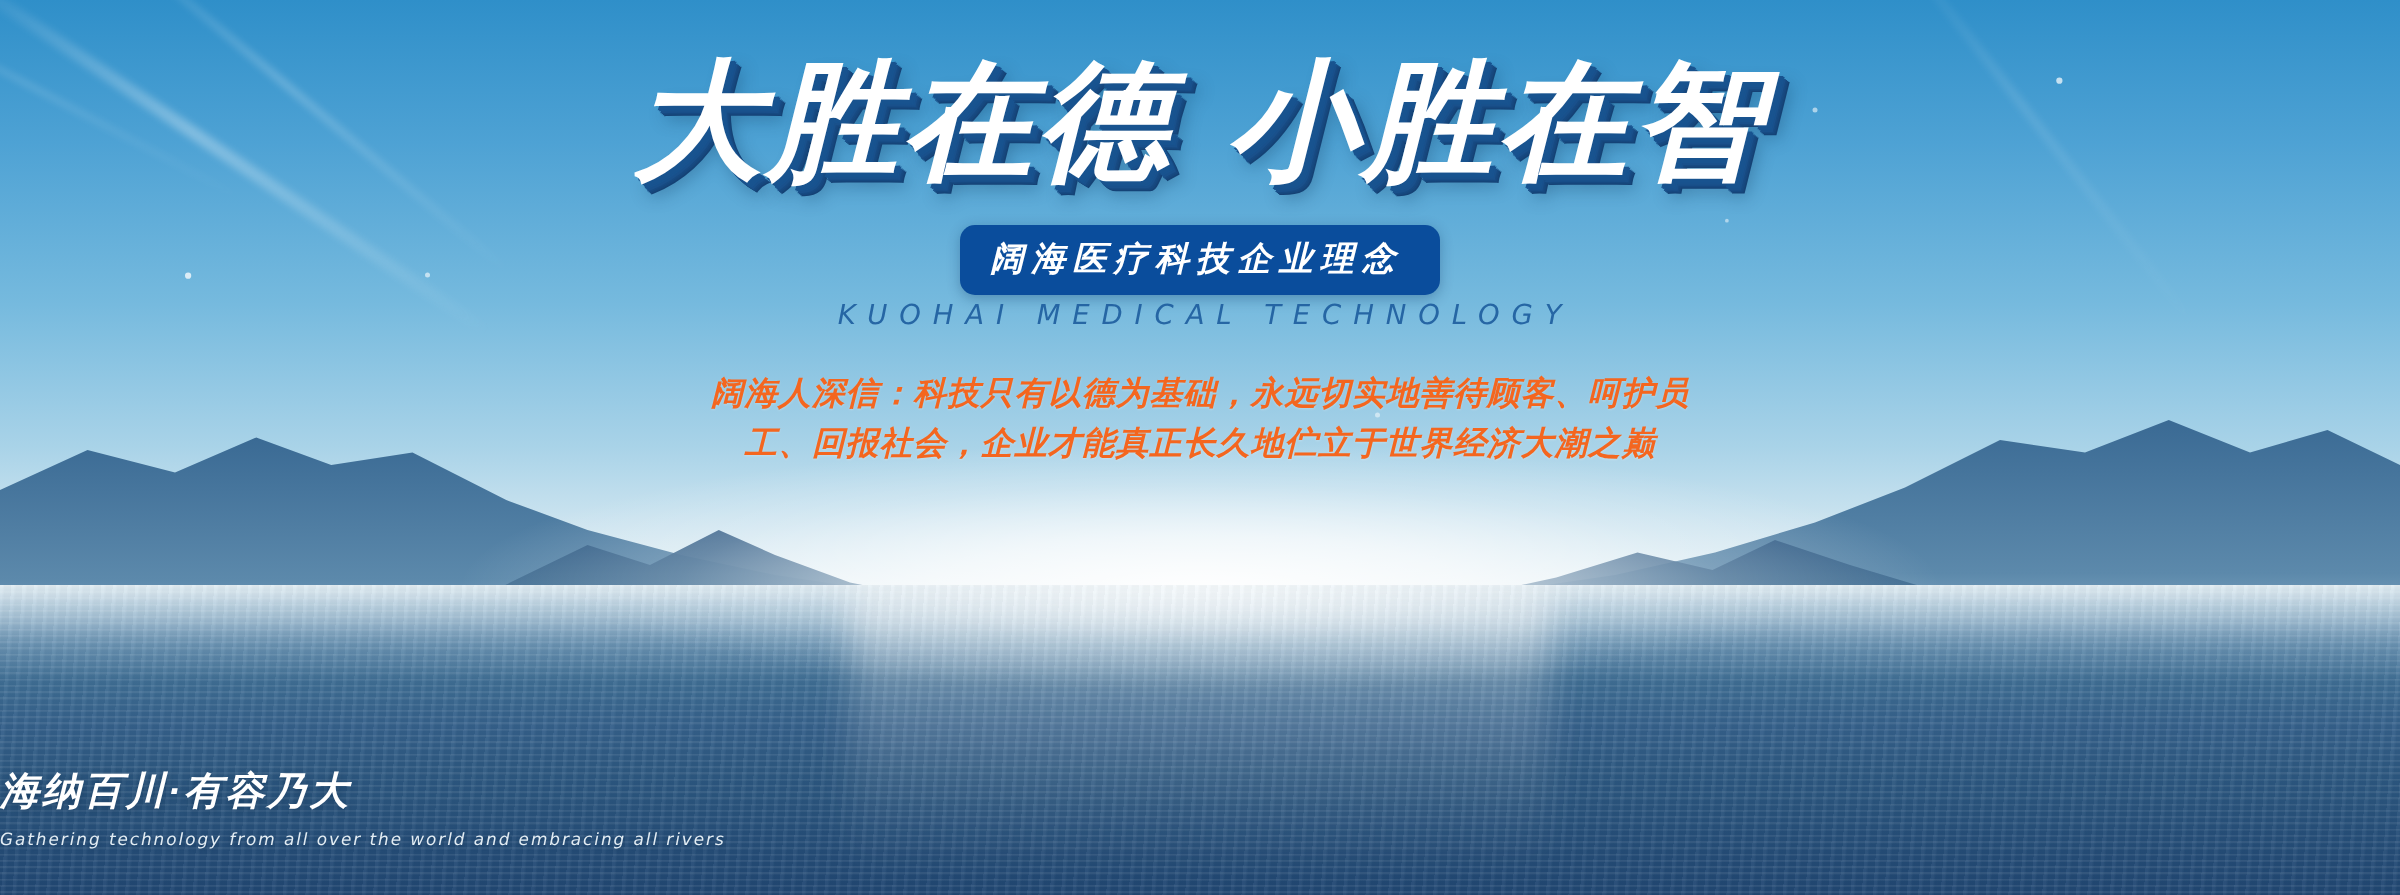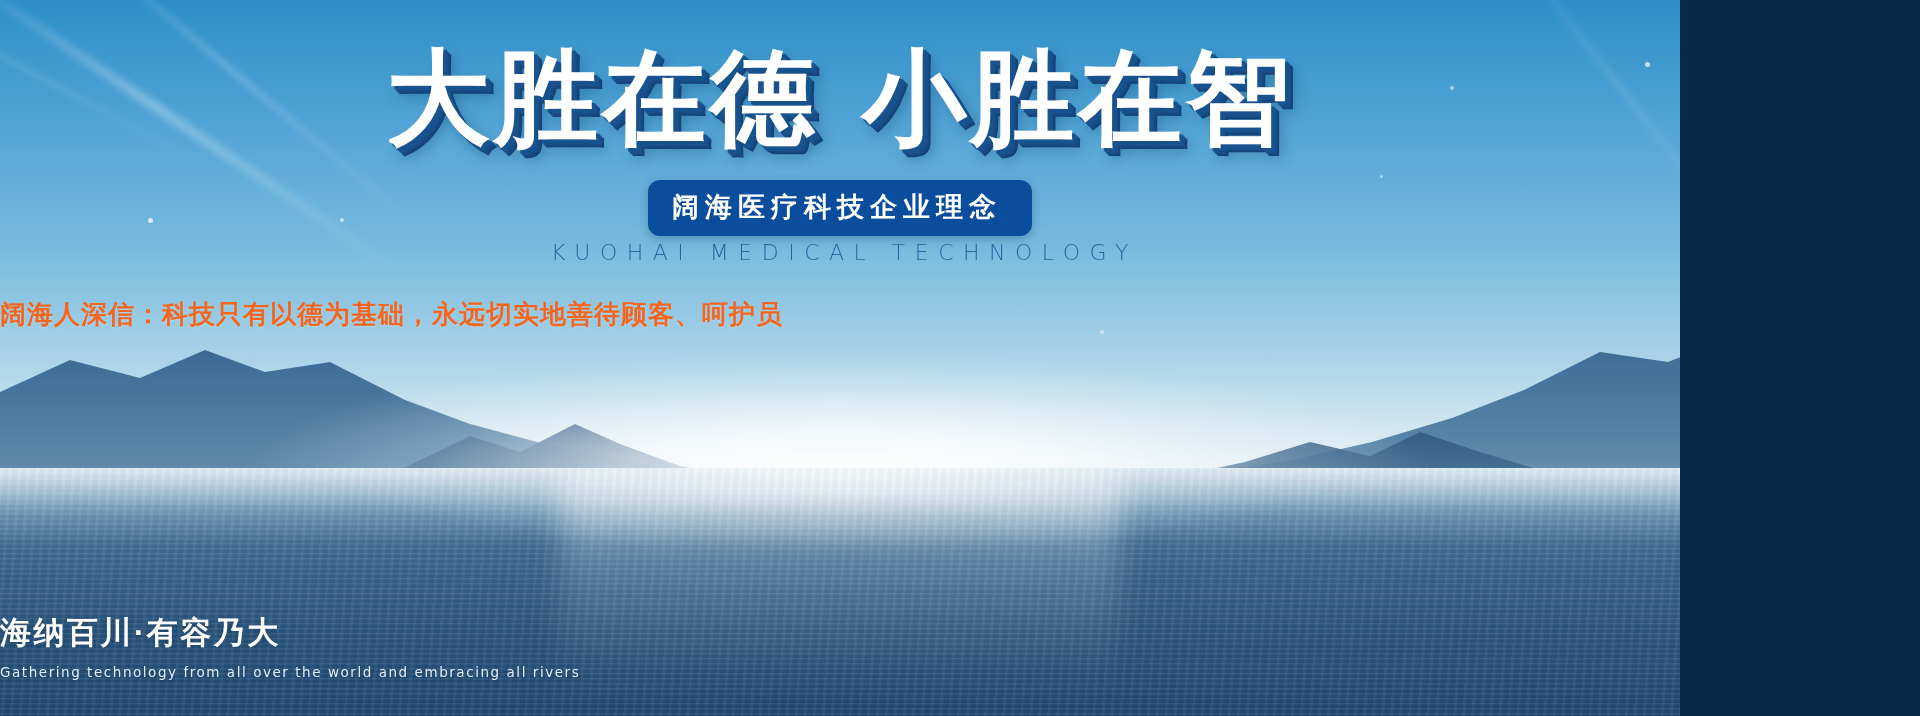"大胜在德 小胜在智" #banner { font-style: none -> italic; width: 1680px -> 1920px }
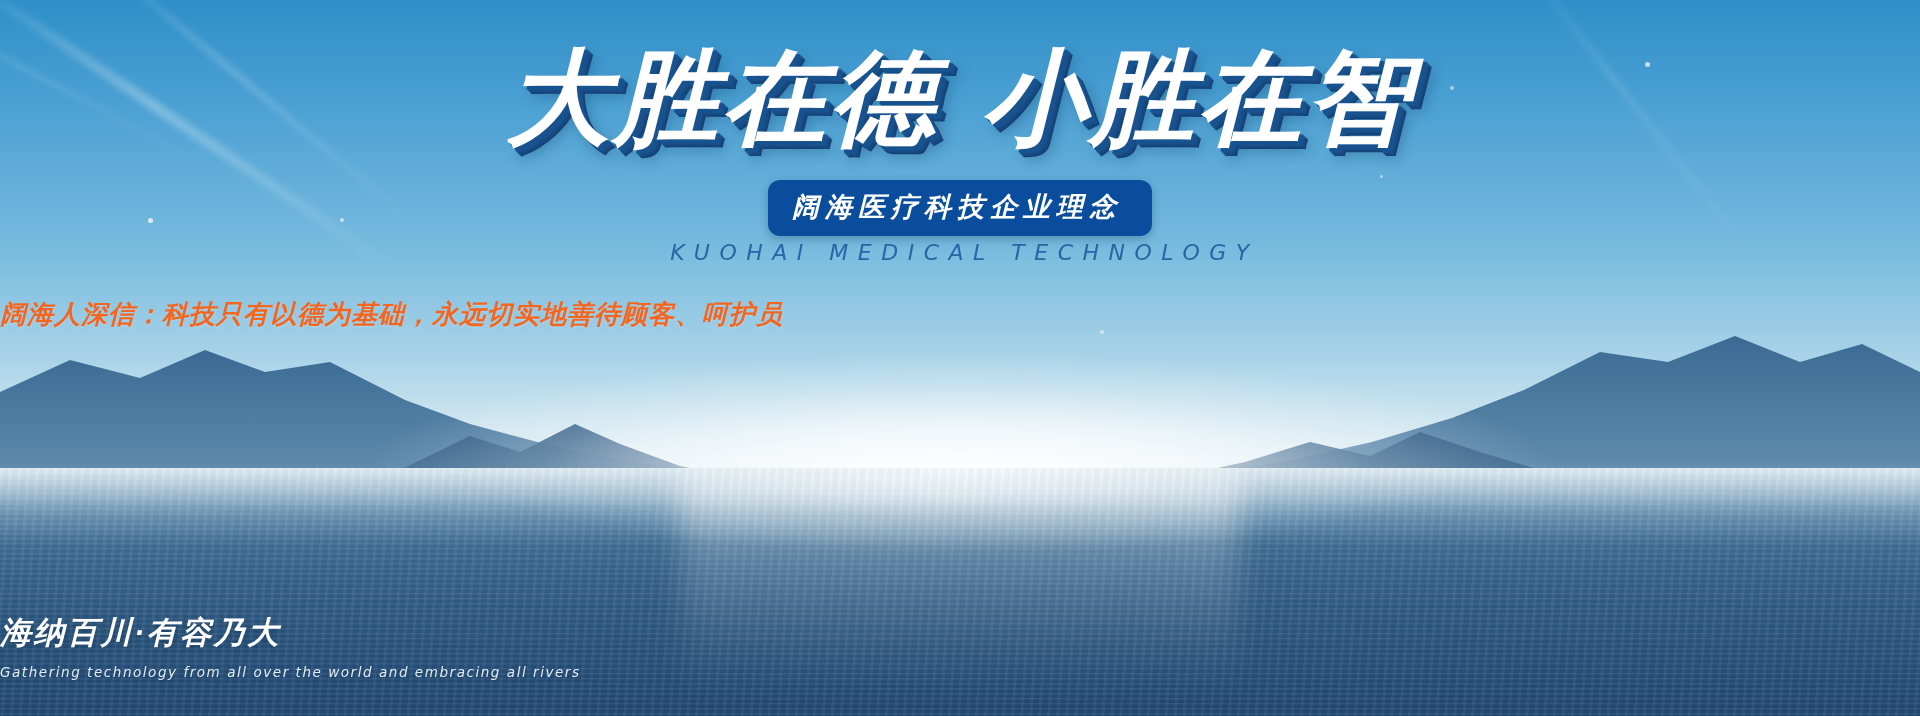"阔海人深信：科技只有以德为基础，永远切实地善待顾客、呵护员" .creed { text-align: none -> center }
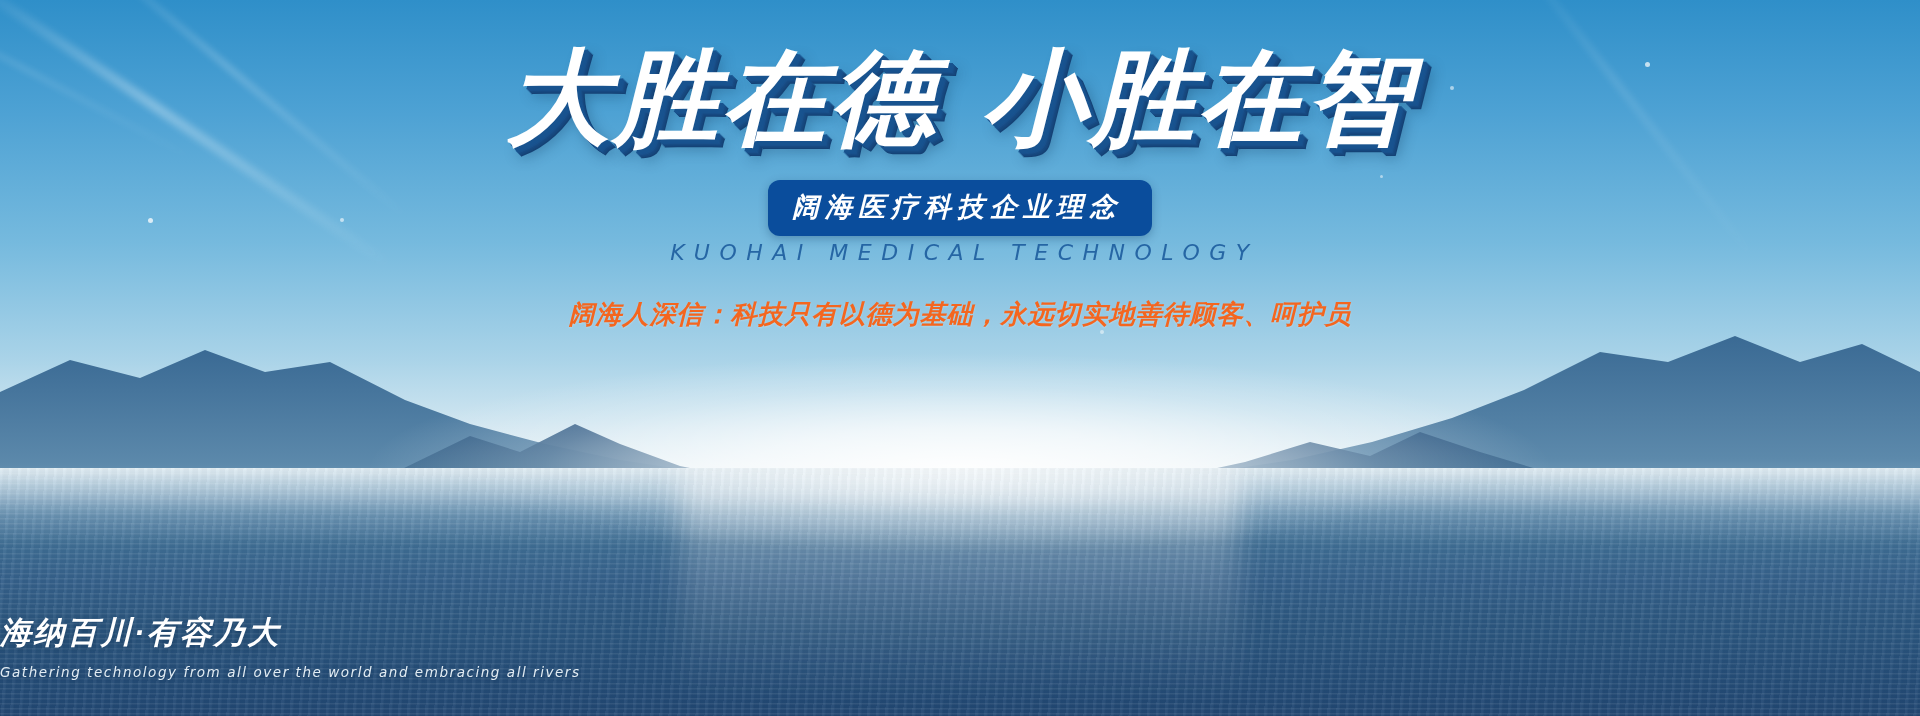"工、回报社会，企业才能真正长久地伫立于世界经济大潮之巅" div { html: none -> <div>工、回报社会，企业才能真正长久地伫立于世界经济大潮之巅</div> }
